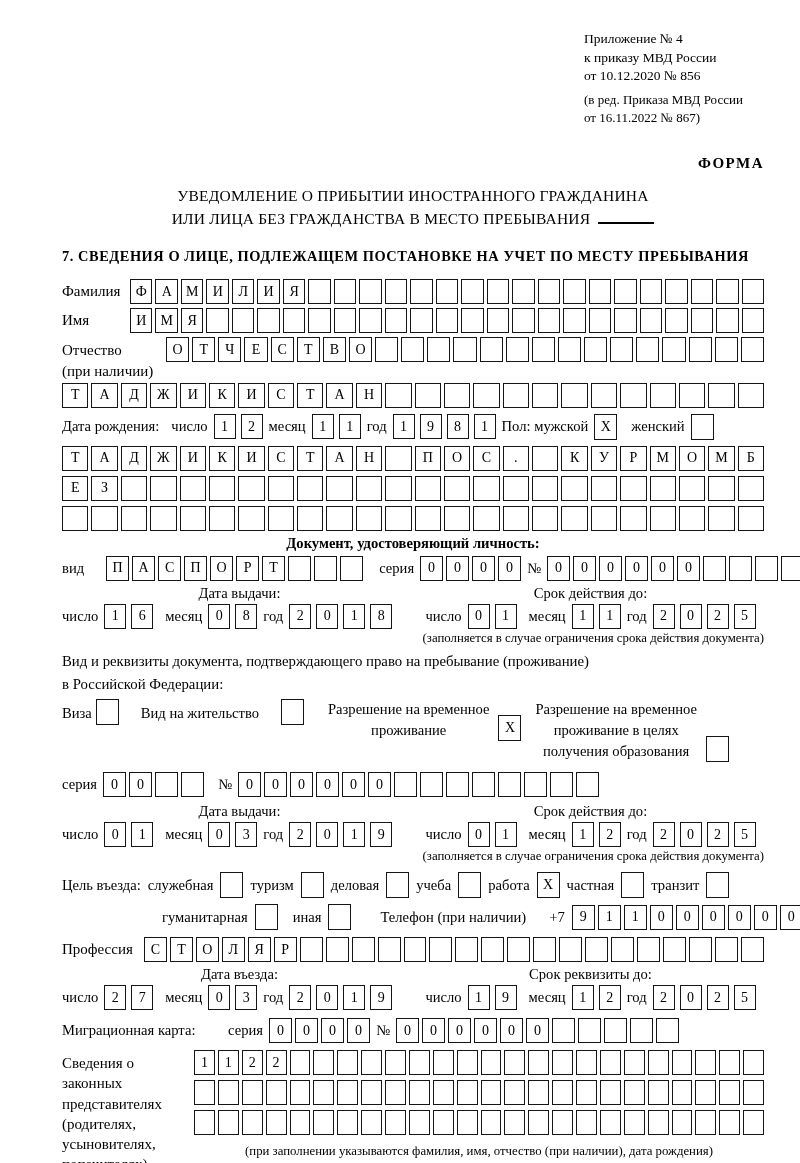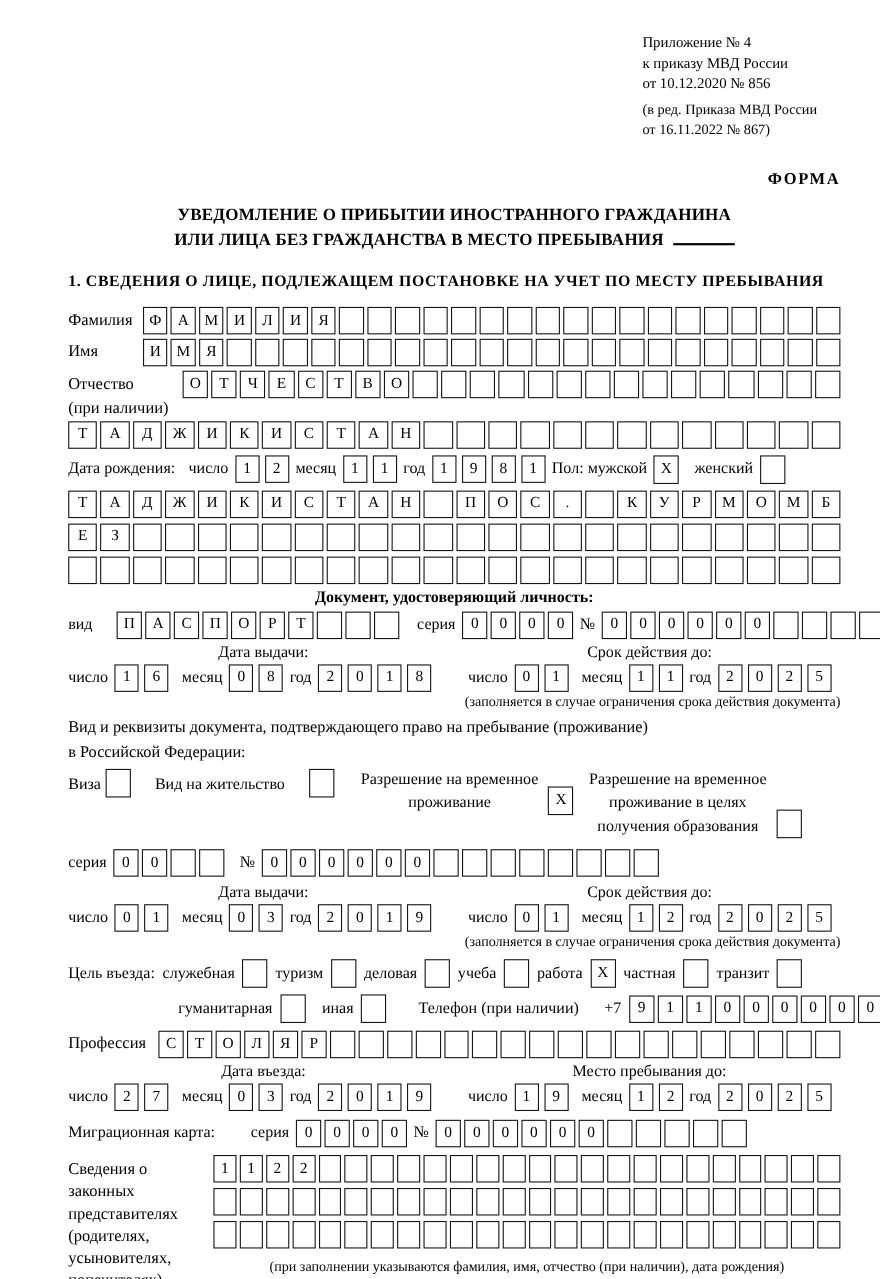"УВЕДОМЛЕНИЕ О ПРИБЫТИИ ИНОСТРАННОГО" .title { font-weight: bold -> normal }
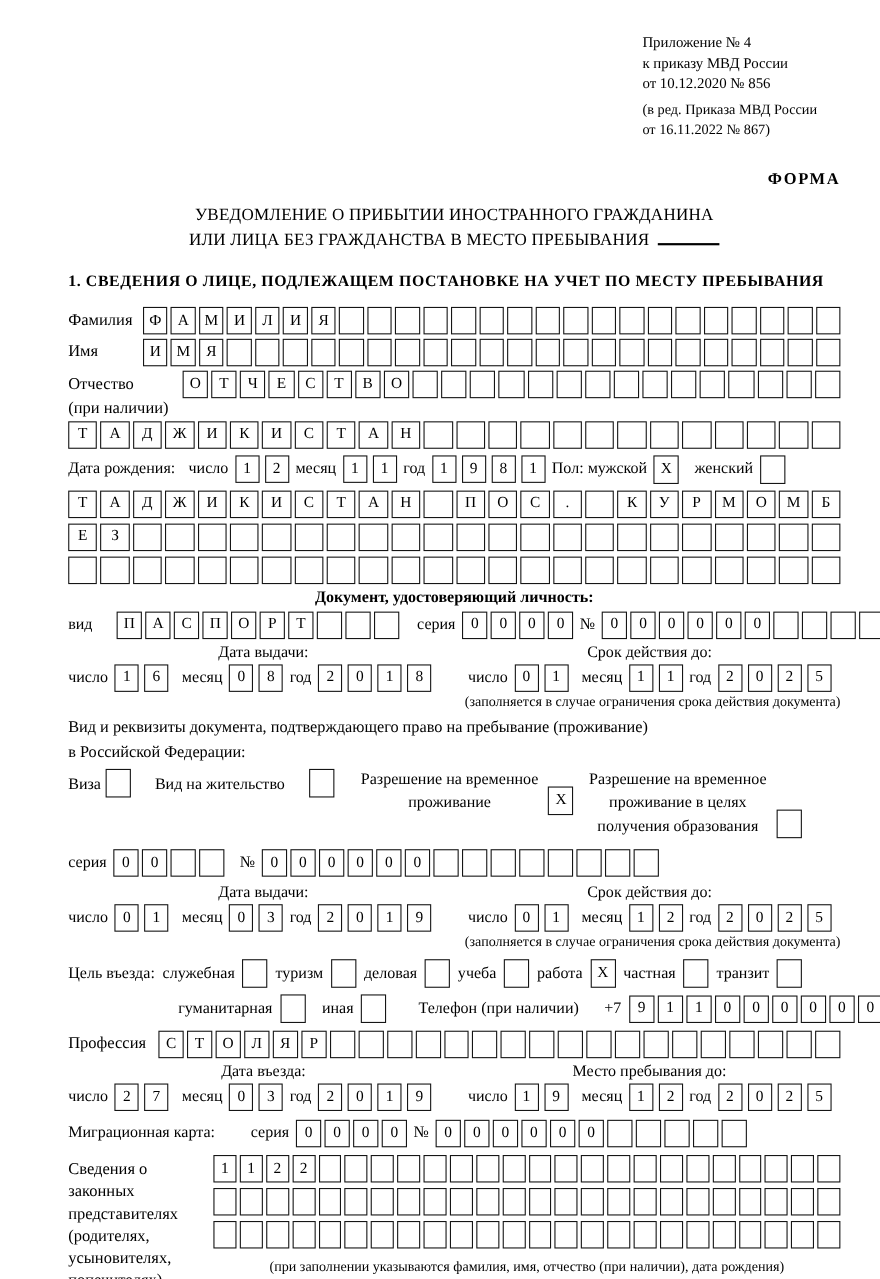"1. СВЕДЕНИЯ О ЛИЦЕ, ПОДЛЕЖАЩЕМ" div.sec-heading { text: 1 -> 7 }
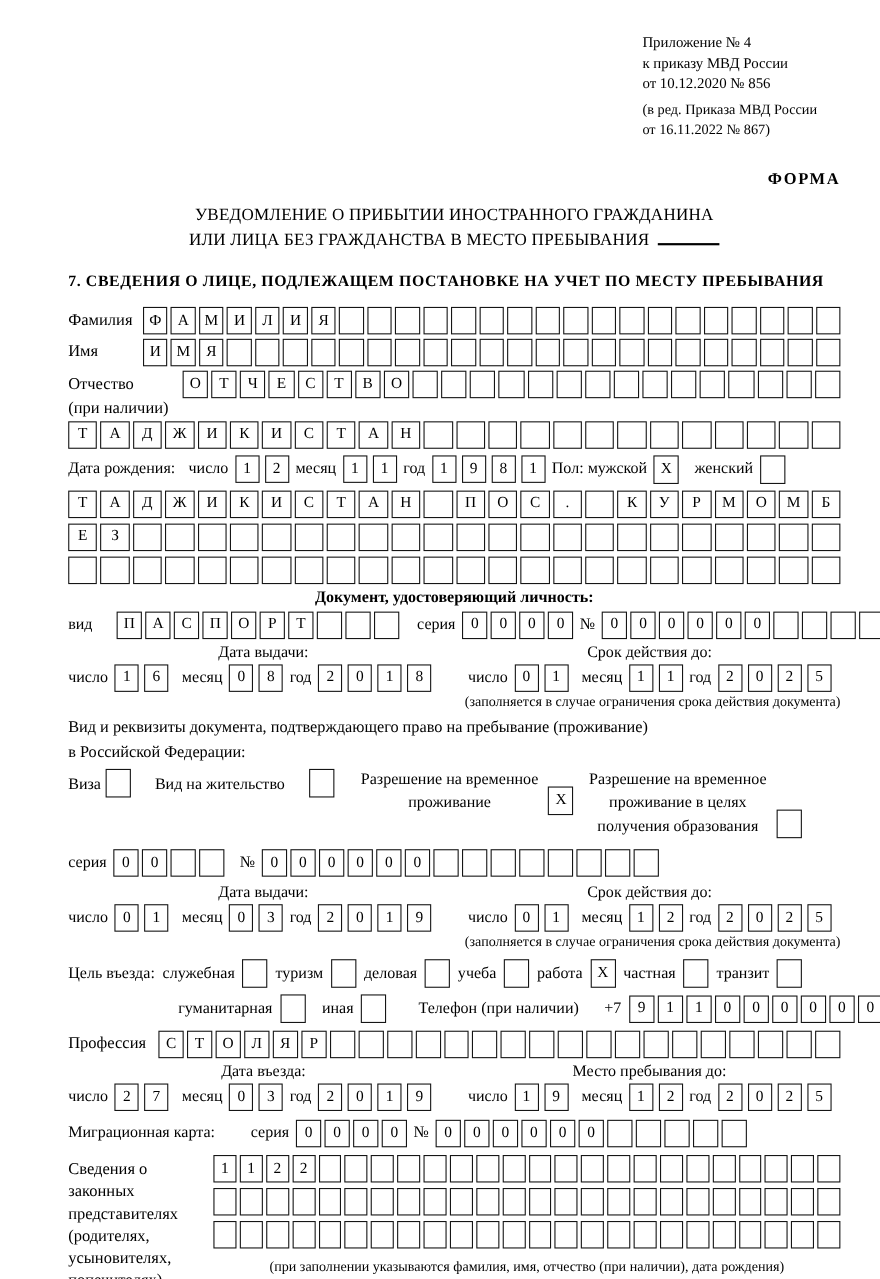"Место пребывания до:" div.dates-title { text: Место пребывания -> Срок реквизиты }
